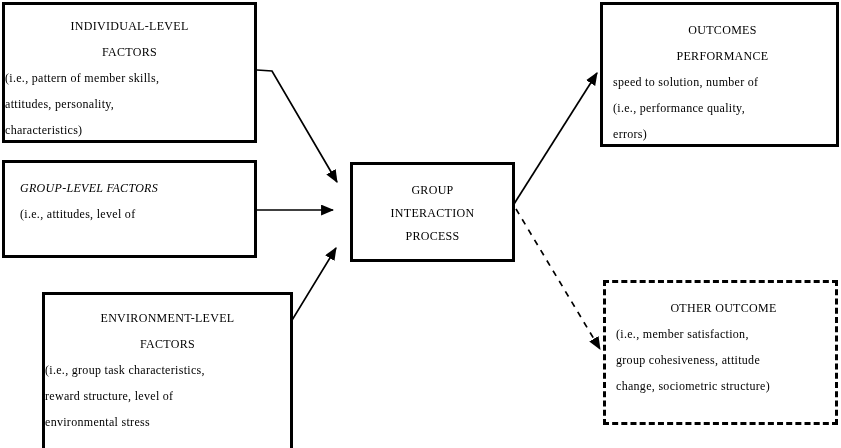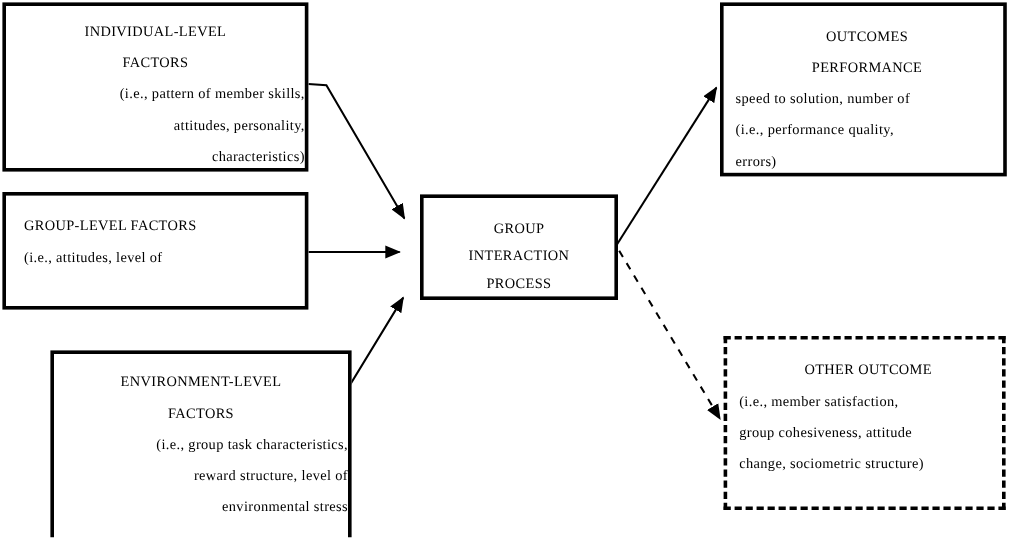"(i.e., pattern of member skills," .box .bline-center { text-align: right -> left }
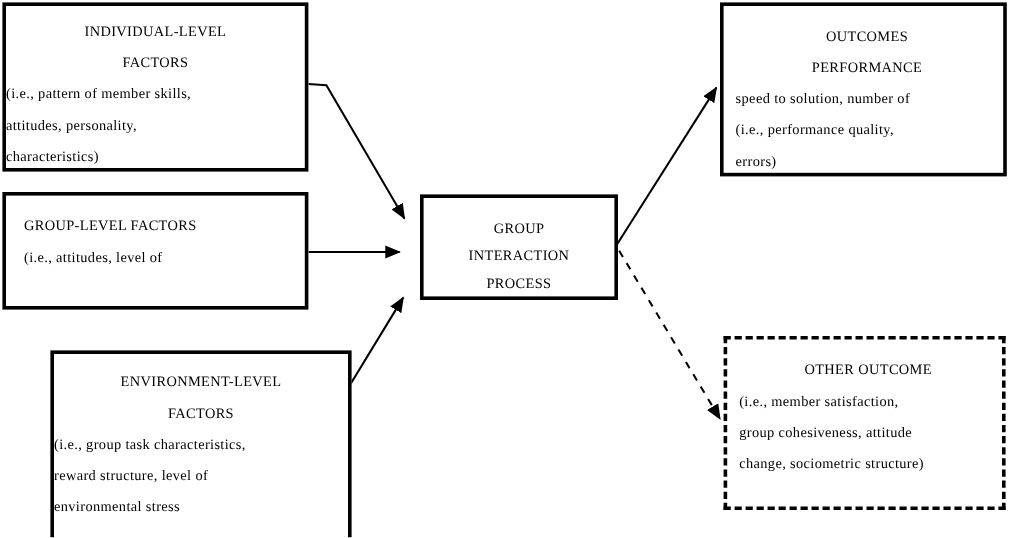"GROUP-LEVEL FACTORS" .box-group .hline { font-style: none -> italic }
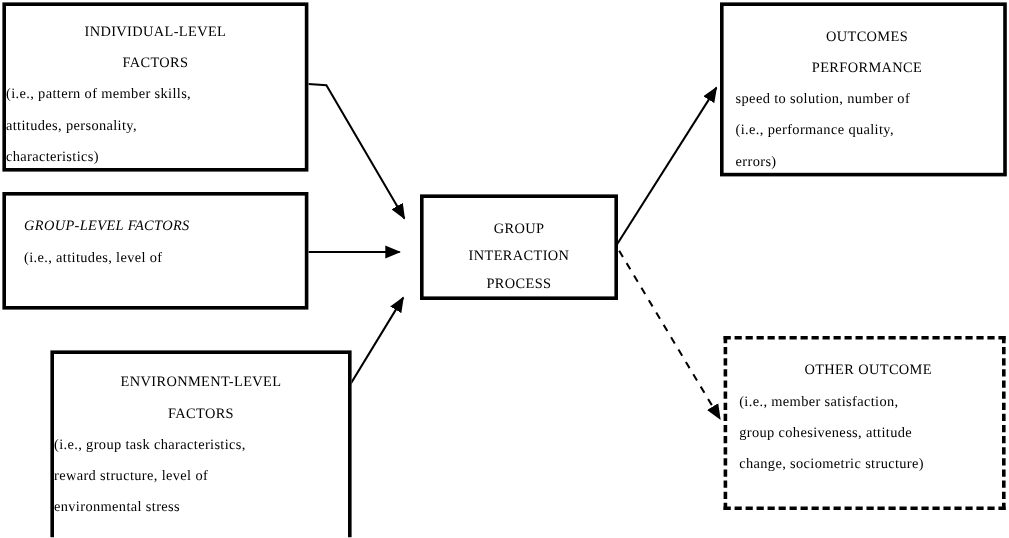"GROUP" .box-process { height: 88px -> 100px }
